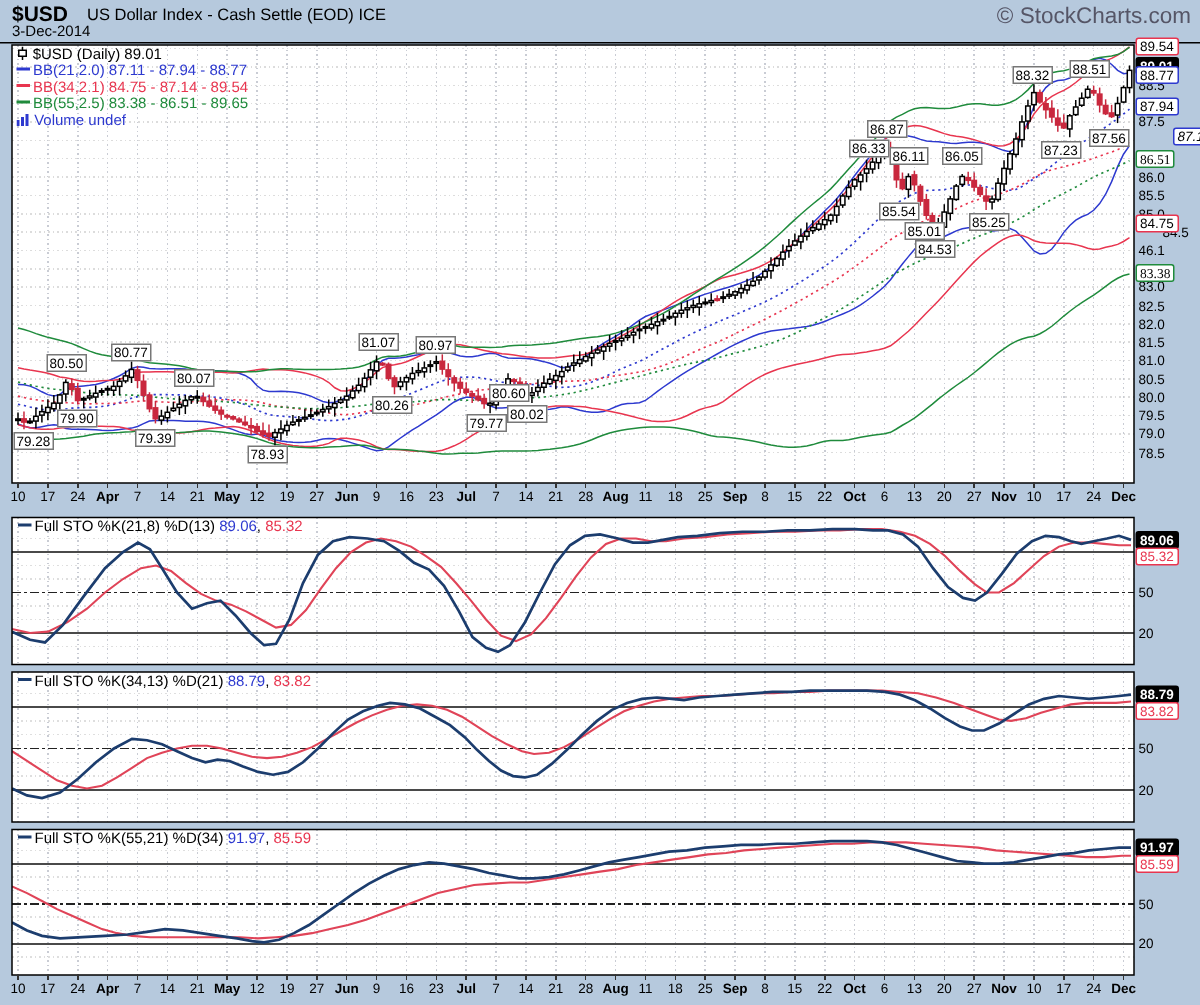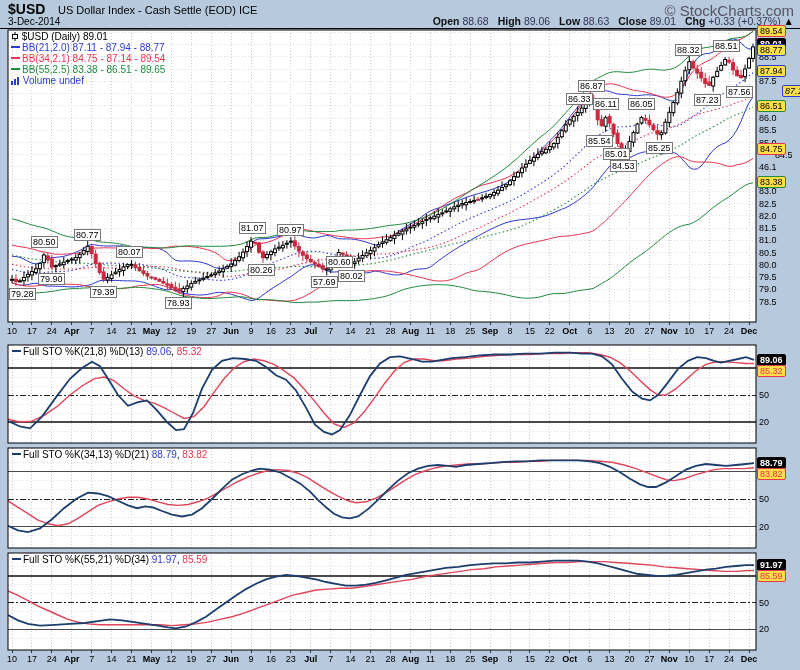"Open 88.68 High 89.06 Low" div.abs { html: <div> <span>Open</span> <span>88.68</span> <span>High</span> <span>89.06</span> <span>Low</span> <span>88.63</span> <span>Close</span> <span>89.01</span> <span>Chg</span> <span>+0.33 (+0.37%)</span> <span>▲</span> </div> -> none }
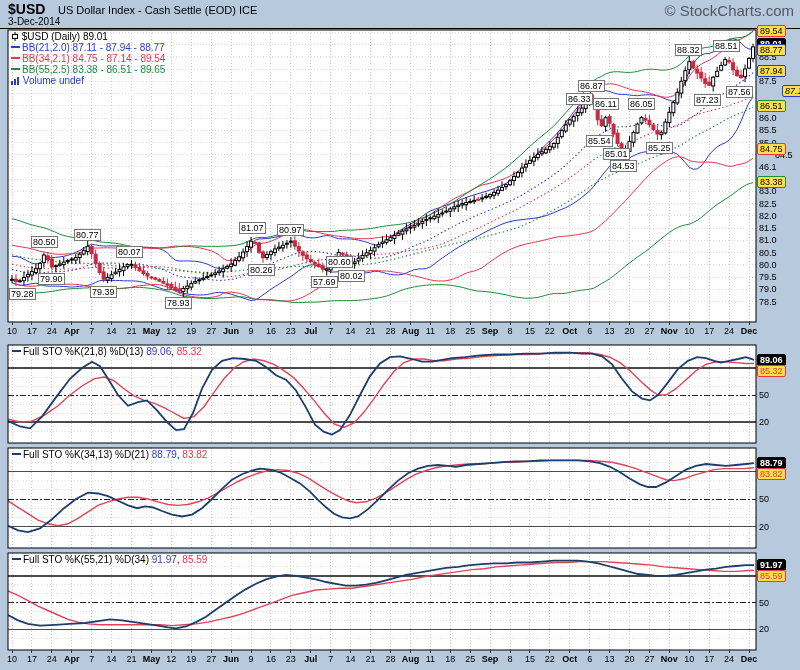"89.54" .axbox { background: #fde047 -> #ffffff }
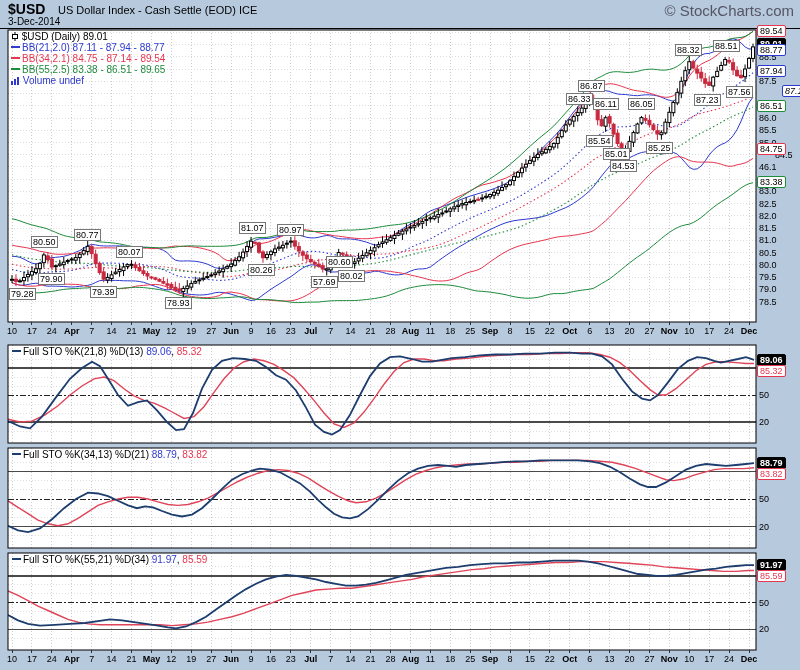"86.51" .axbox-green { font-family: none -> Liberation Serif, serif }
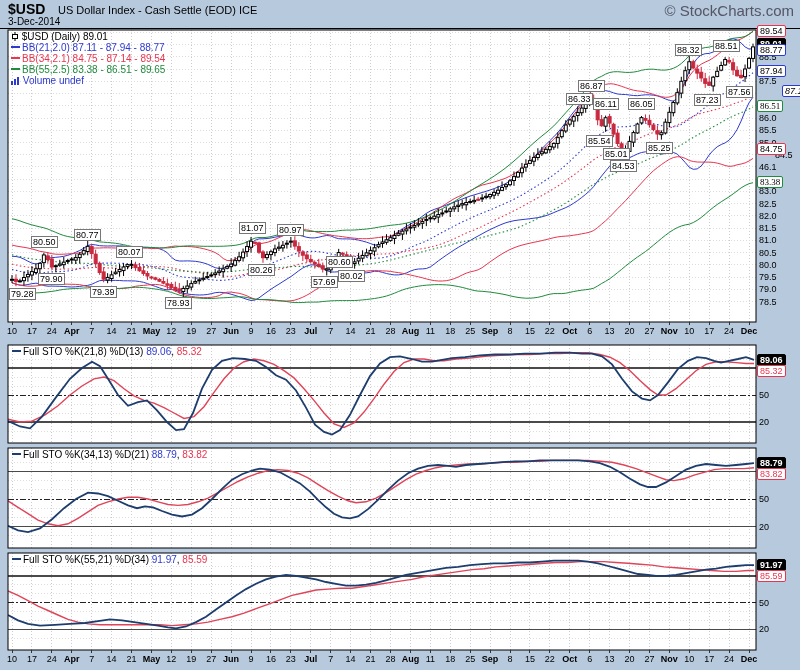"57.69" div.abs { text: 57.69 -> 79.77 }
